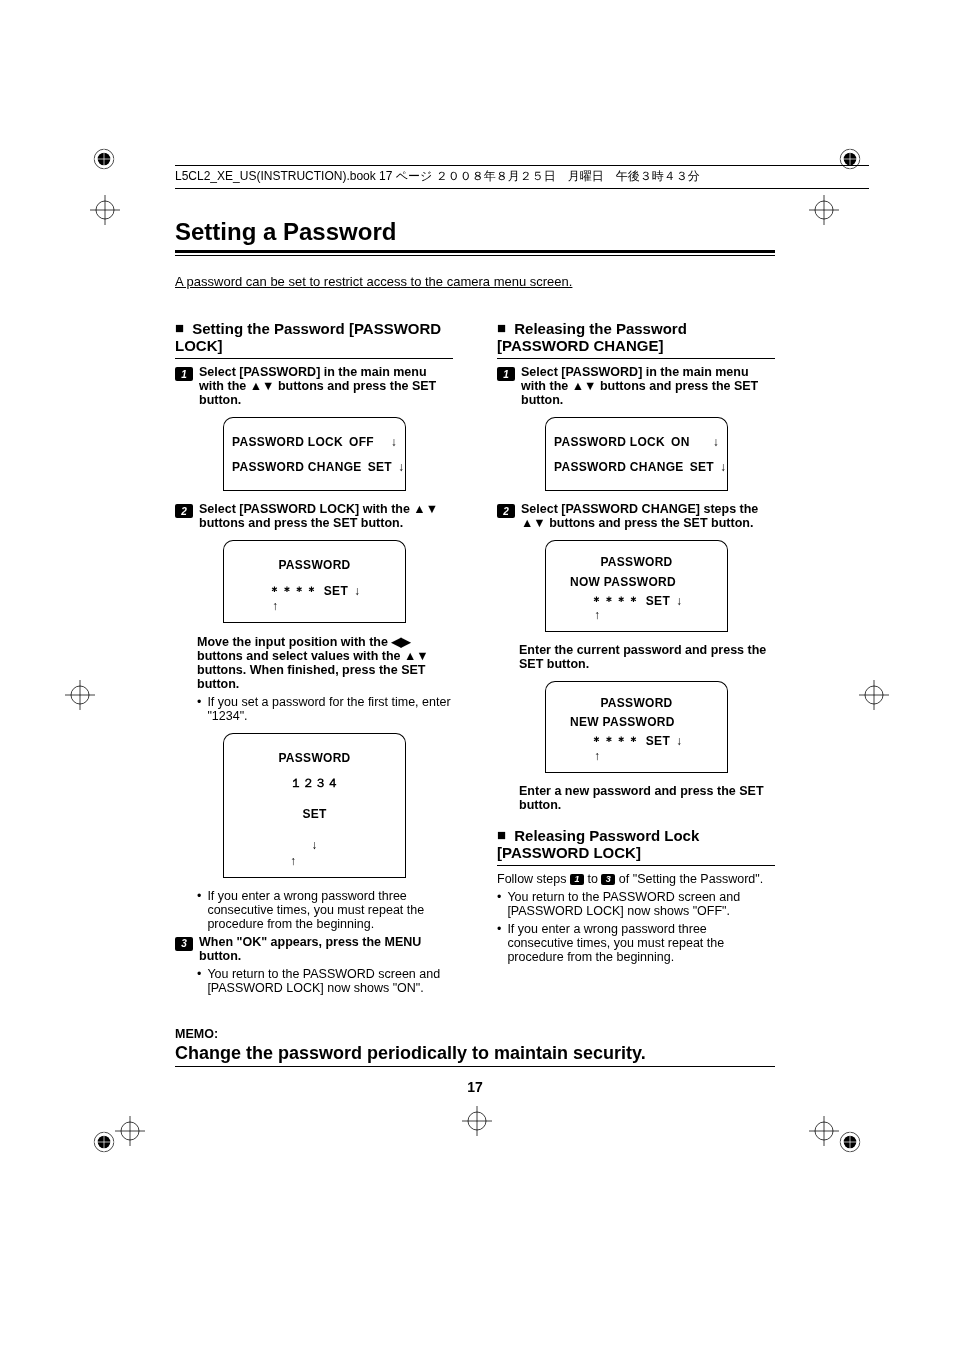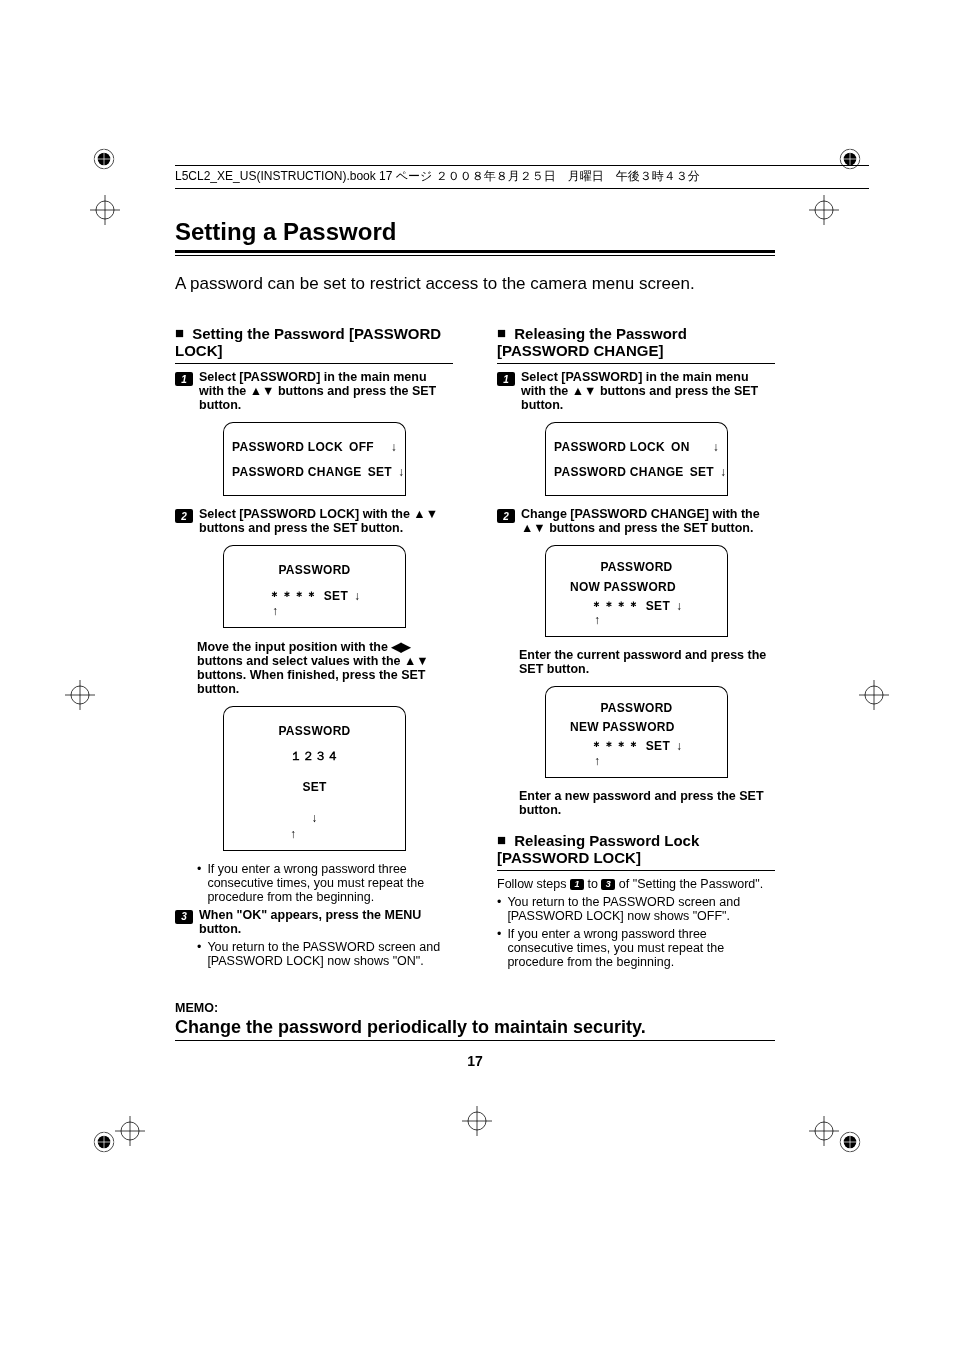"A password can be set" .intro { font-size: 17px -> 13px; text-decoration: none -> underline }
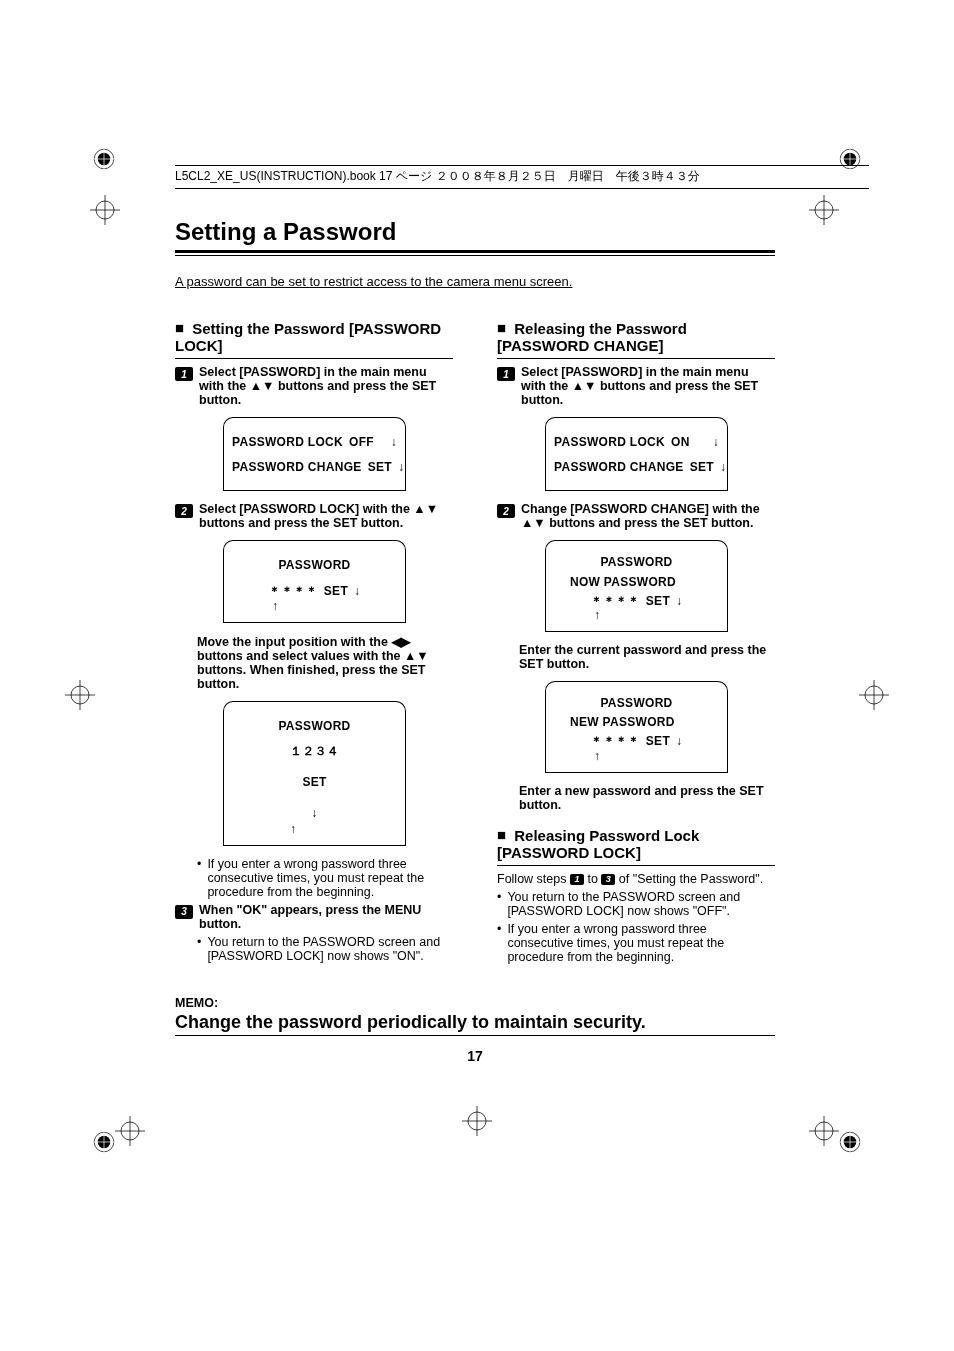"Change [PASSWORD CHANGE] with the" span.txt { text: Change [PASSWORD CHANGE] with -> Select [PASSWORD CHANGE] steps }
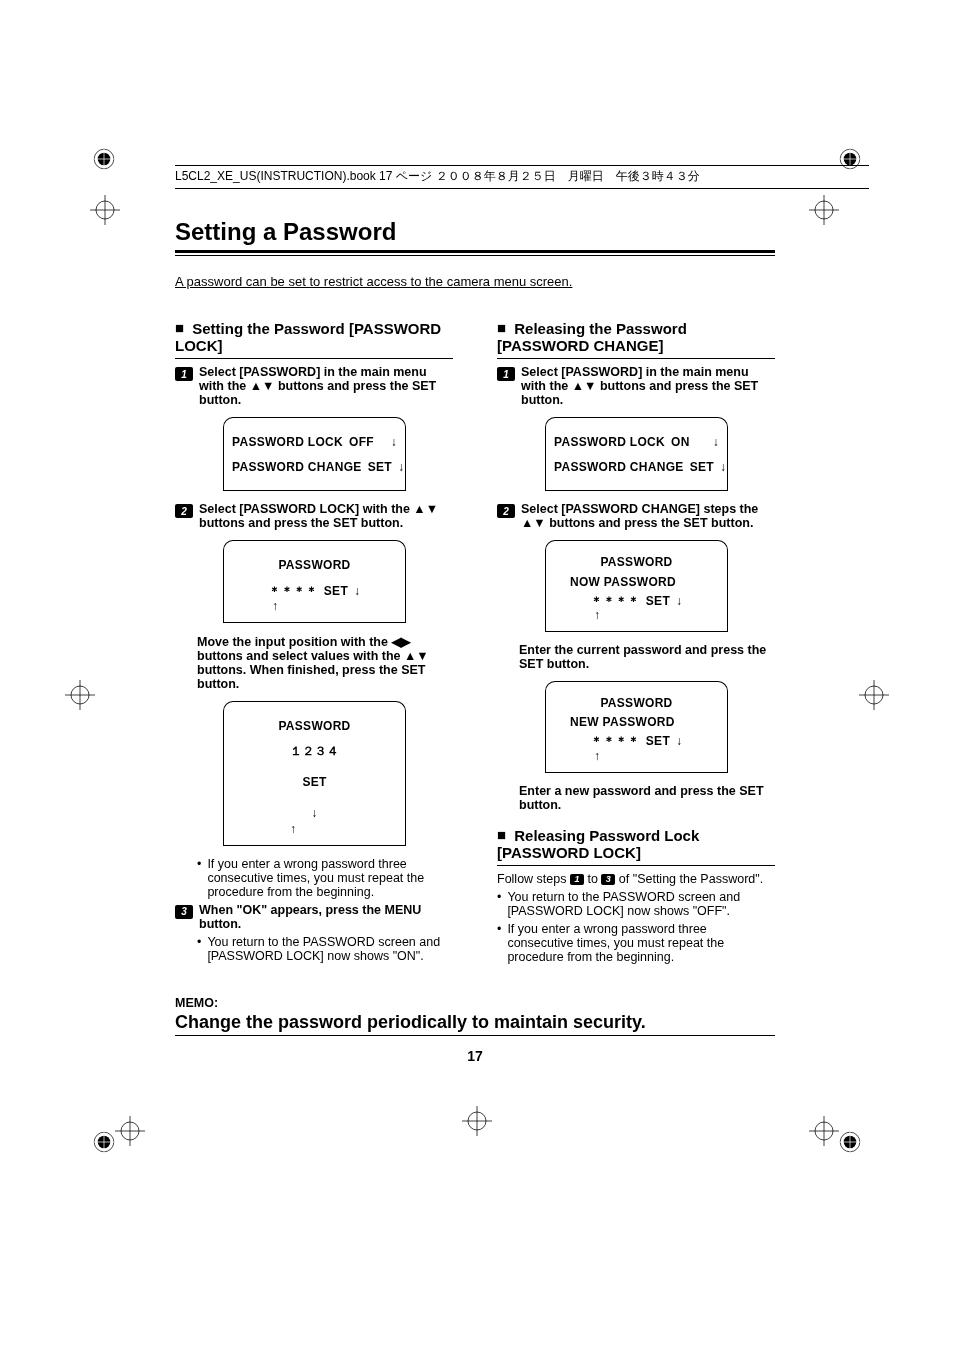"If you set a password" div.bullet { html: none -> <div> <span><span>If you set a password for the first time, enter "1234".</span></span> </div> }
